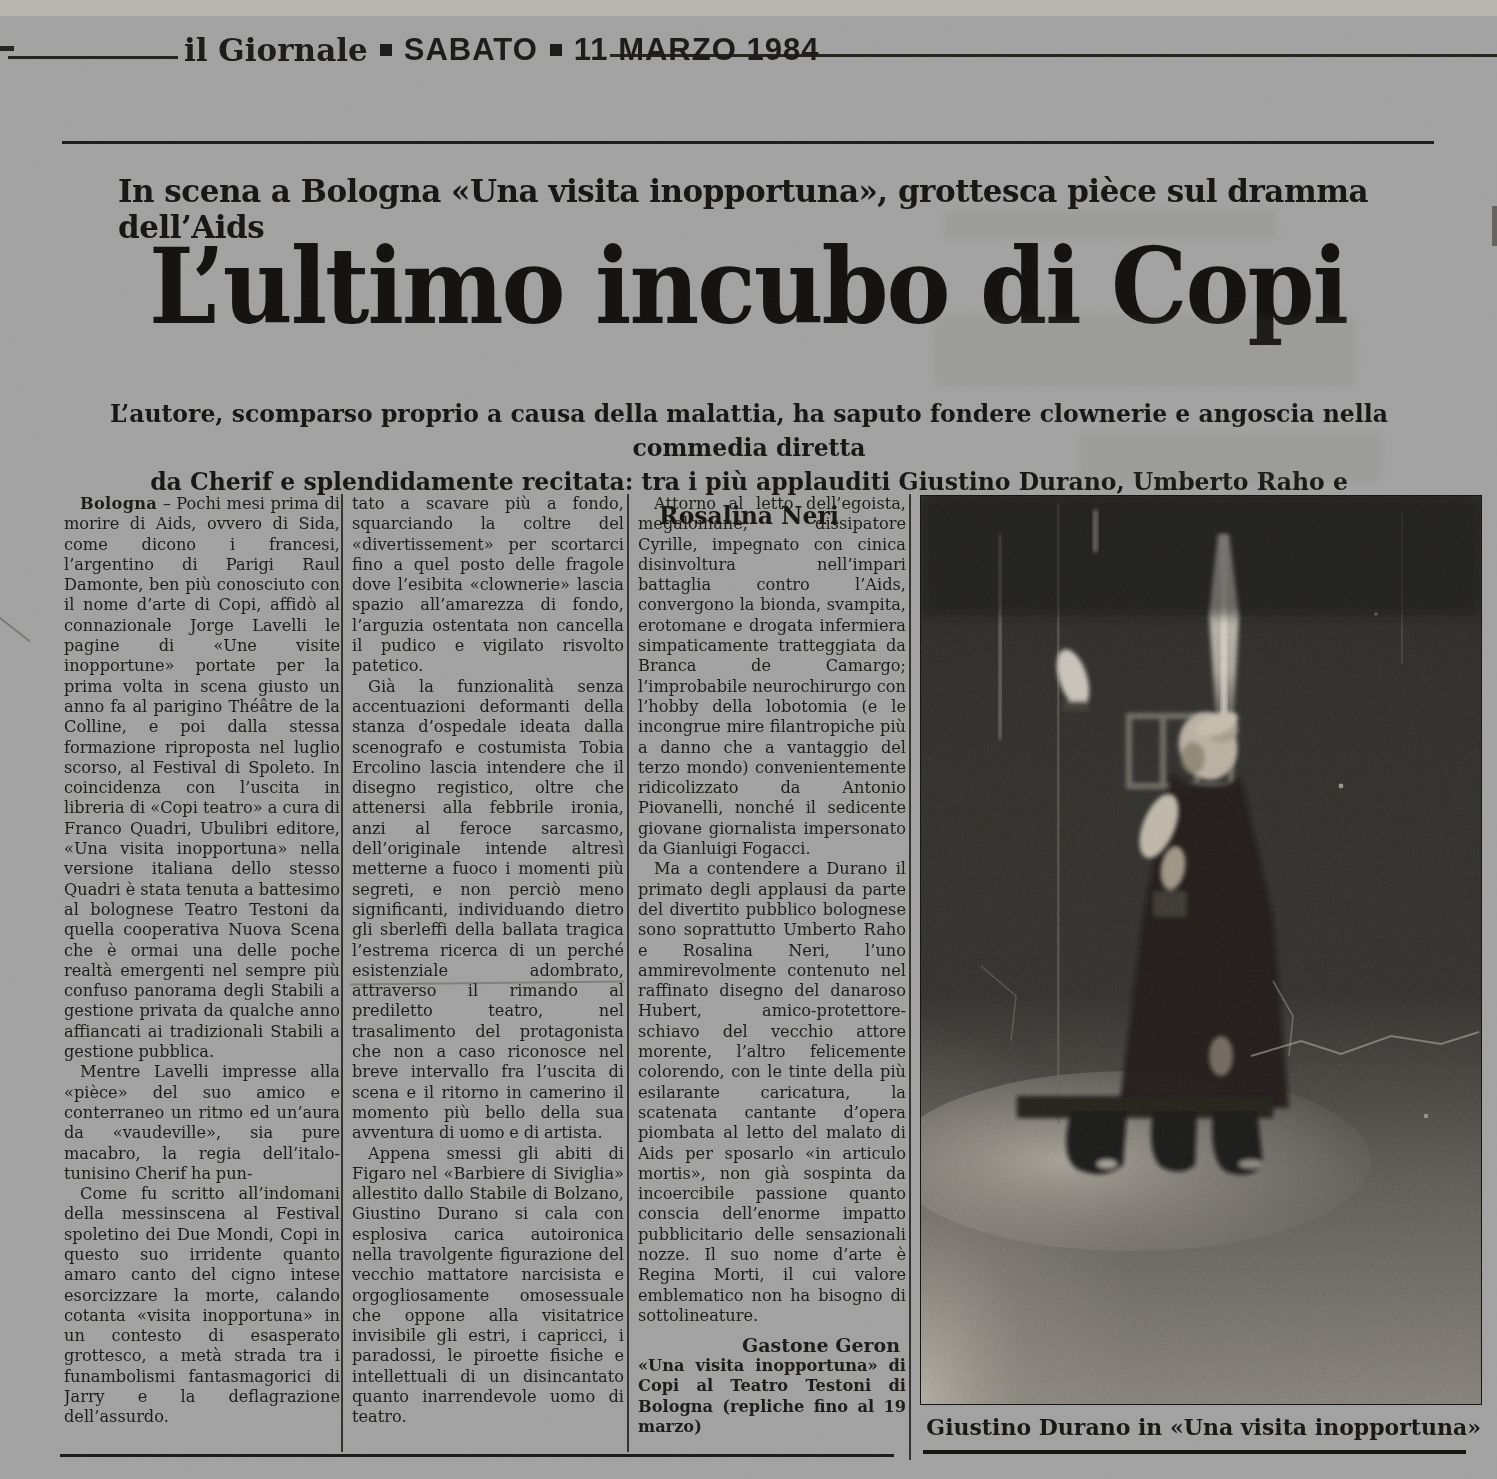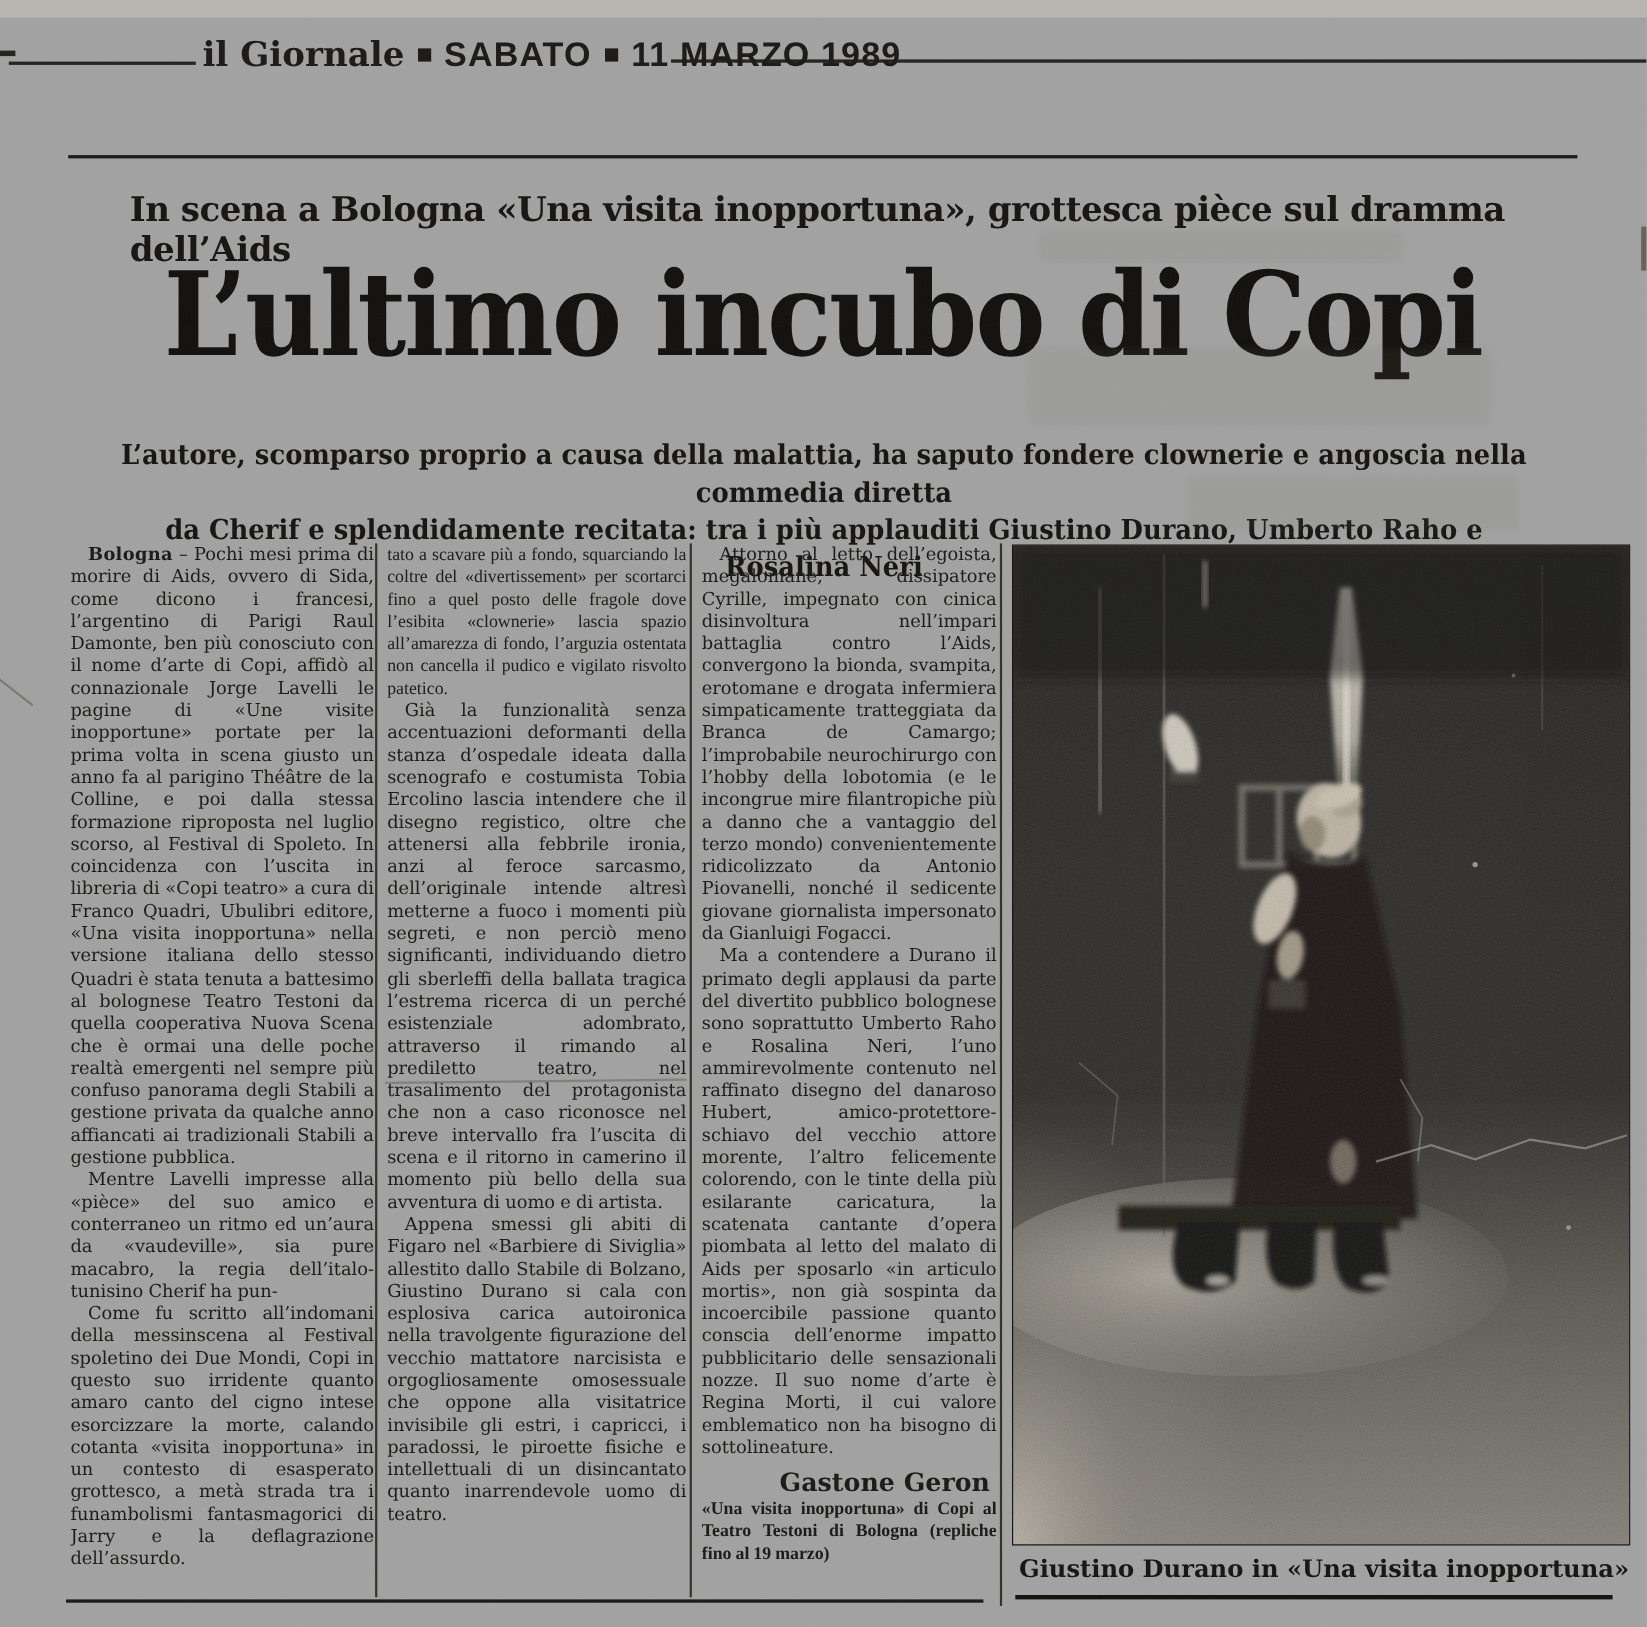"11 MARZO 1989" span.mast-sans { text: 1989 -> 1984 }
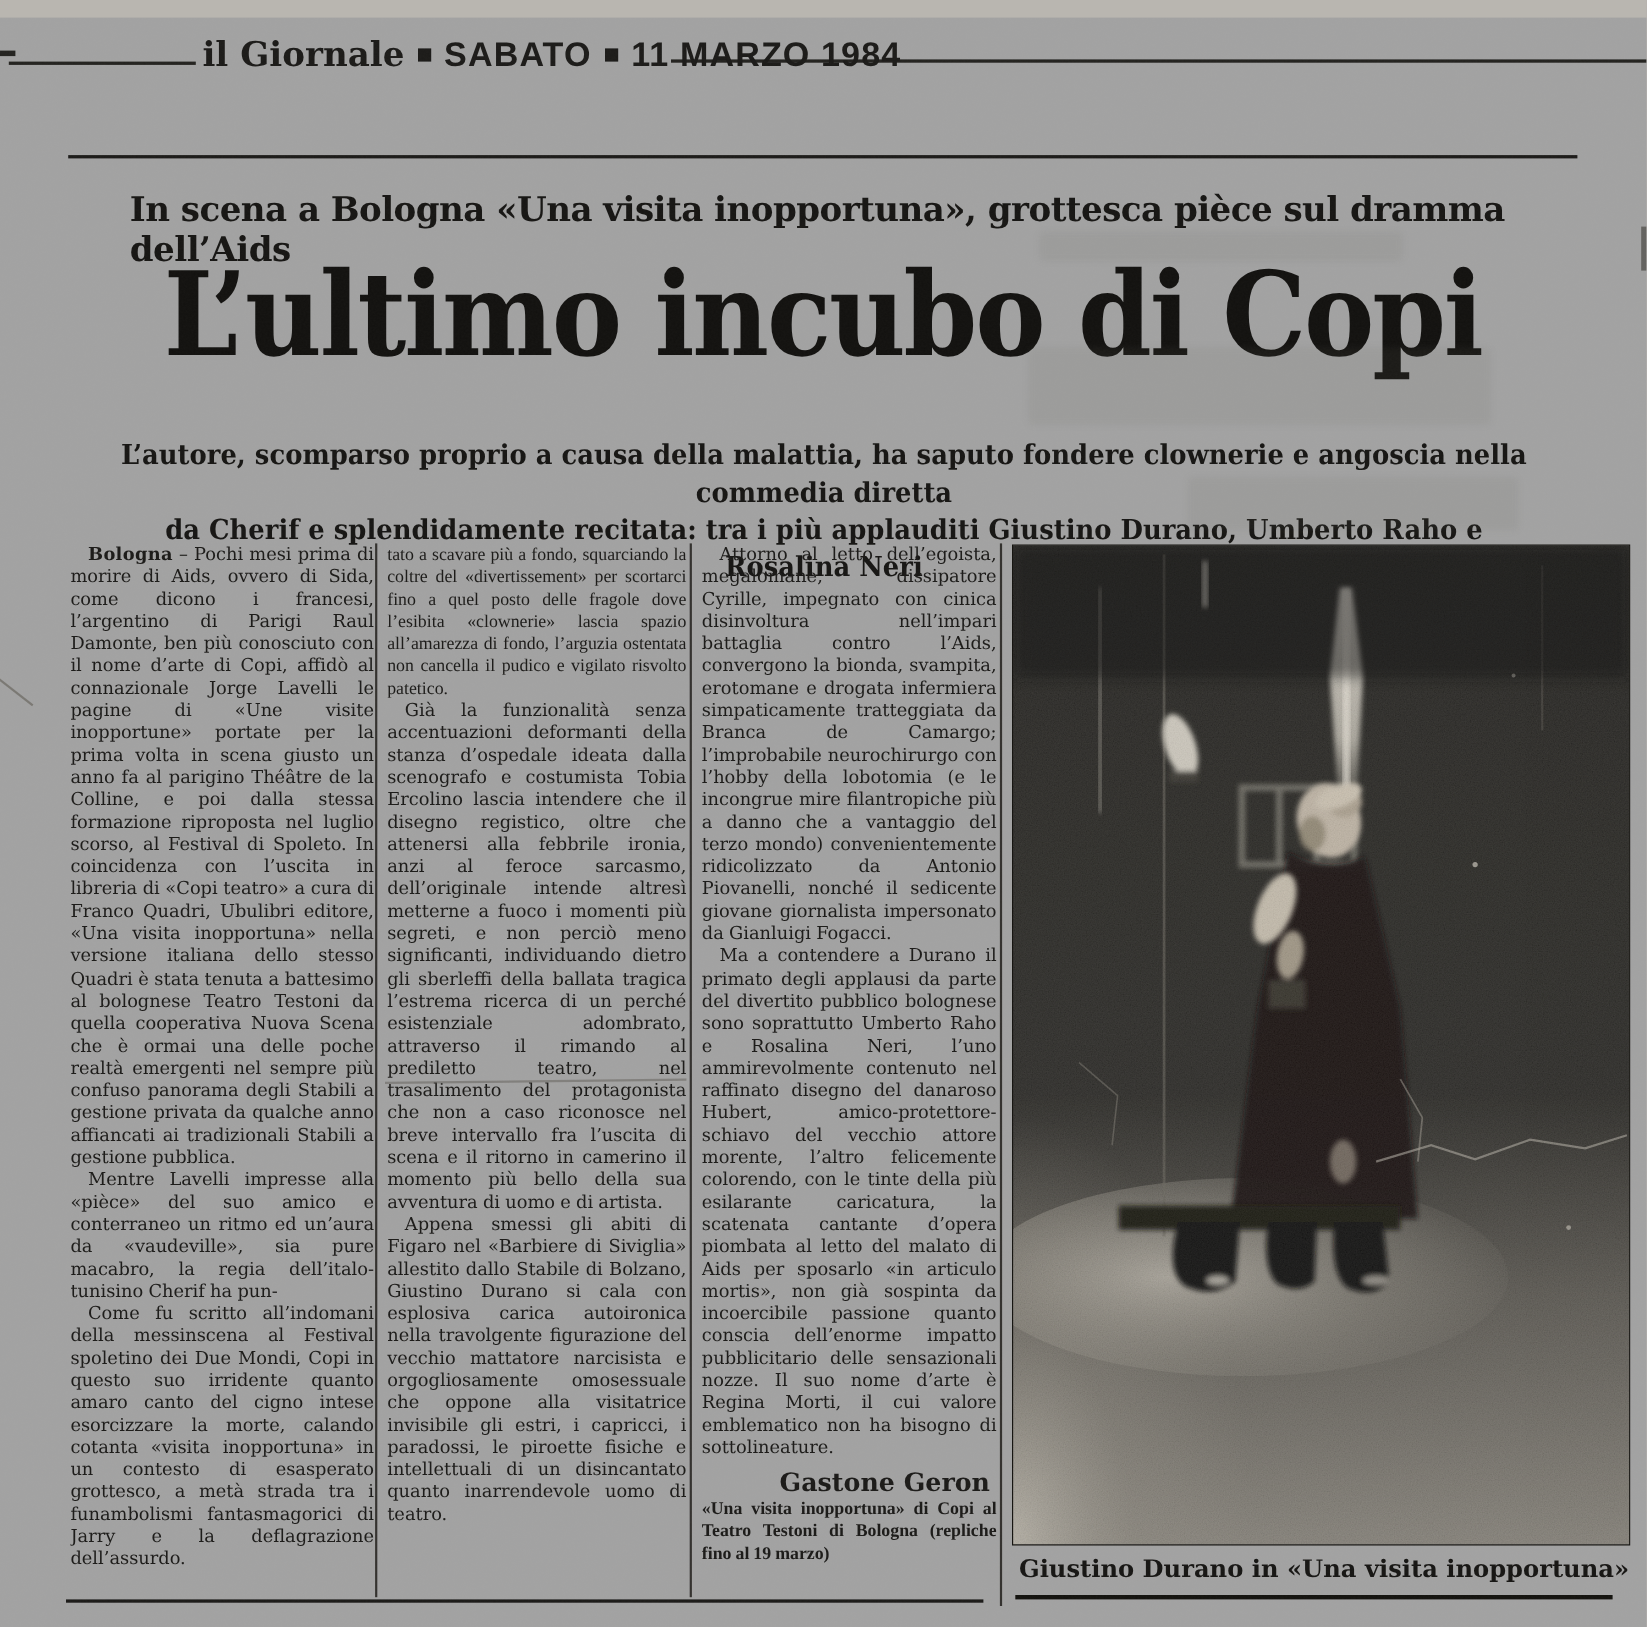"tato a scavare più a" .bodycol p.noindent { font-family: Liberation Serif, serif -> none }
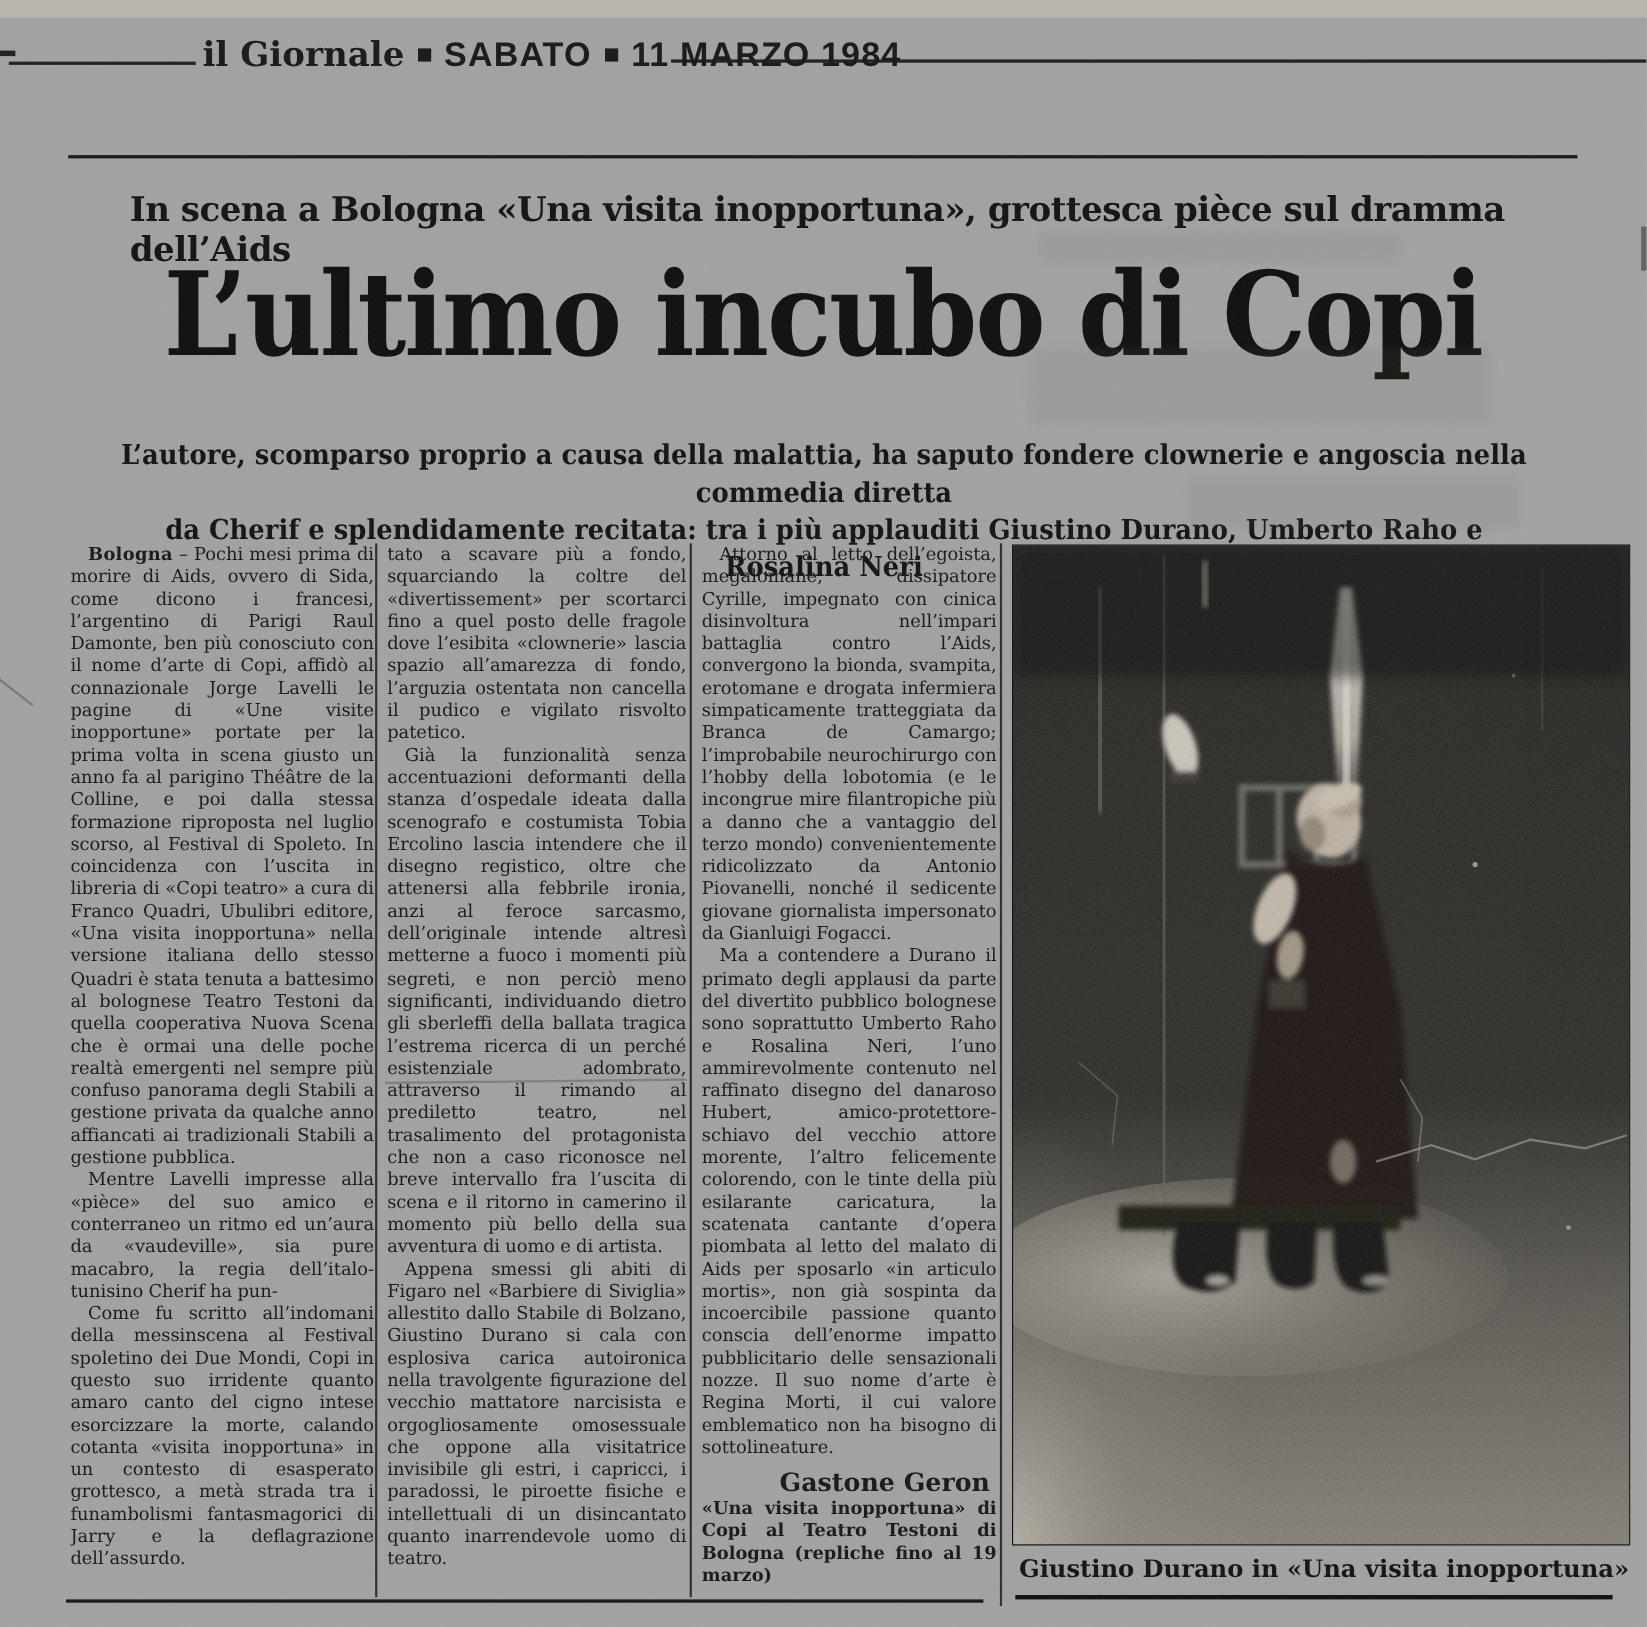"Gastone Geron" .byline { font-size: 23px -> 19px }
